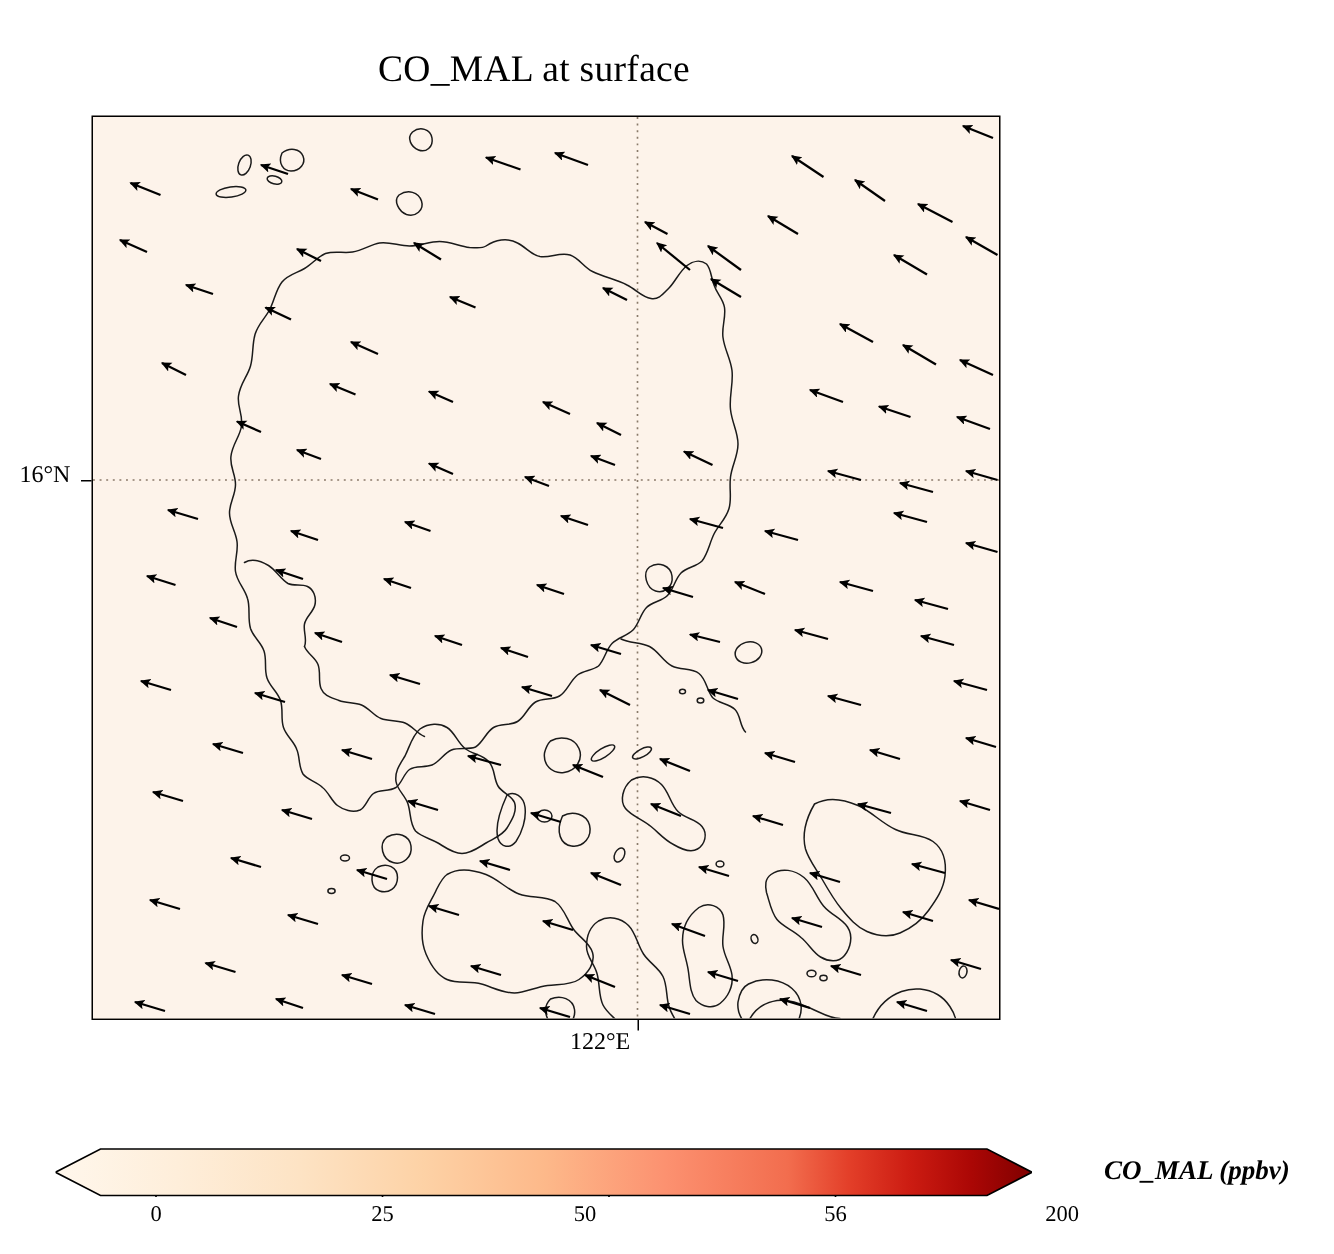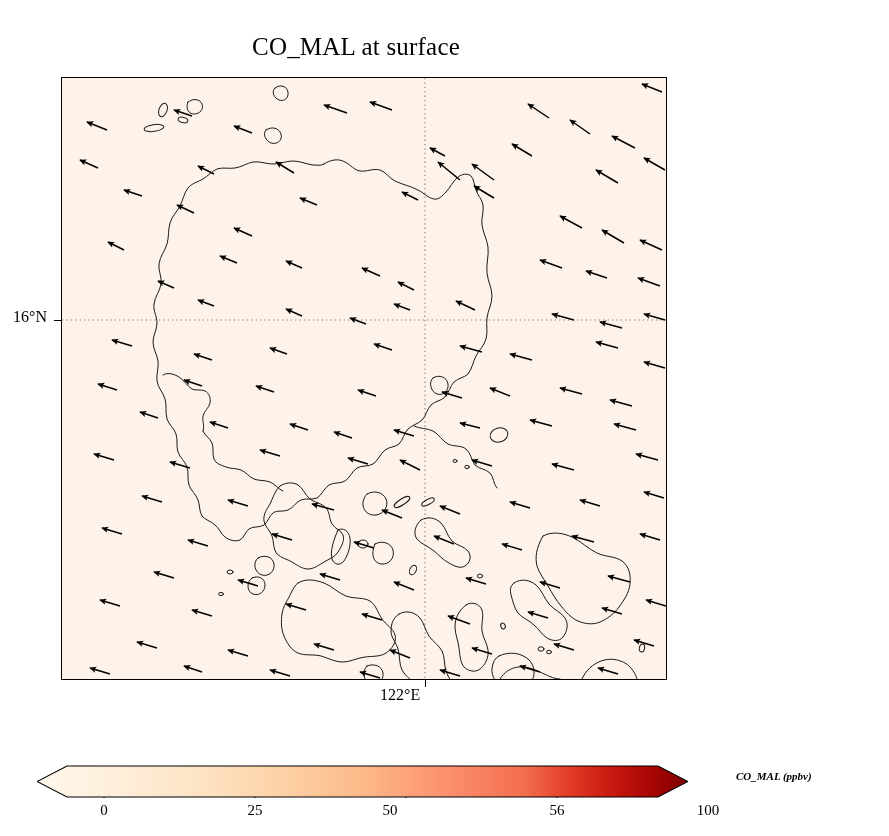"CO_MAL (ppbv)" #colorbar-label { font-size: 11px -> 18px }
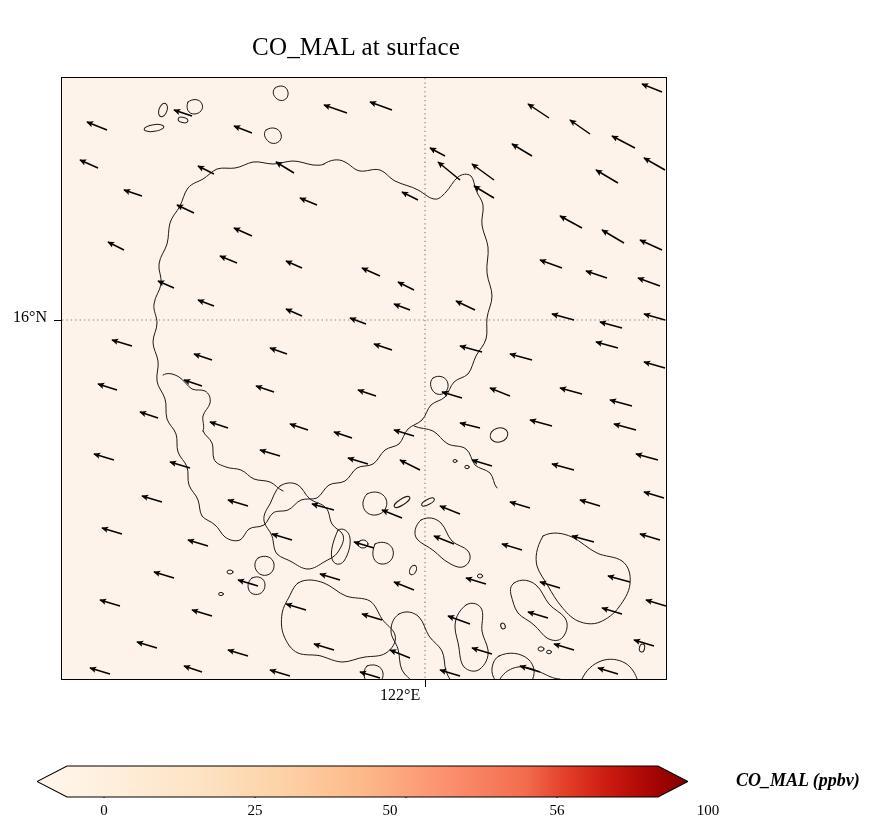"100" div.cb-tick-label { text: 100 -> 200 }
